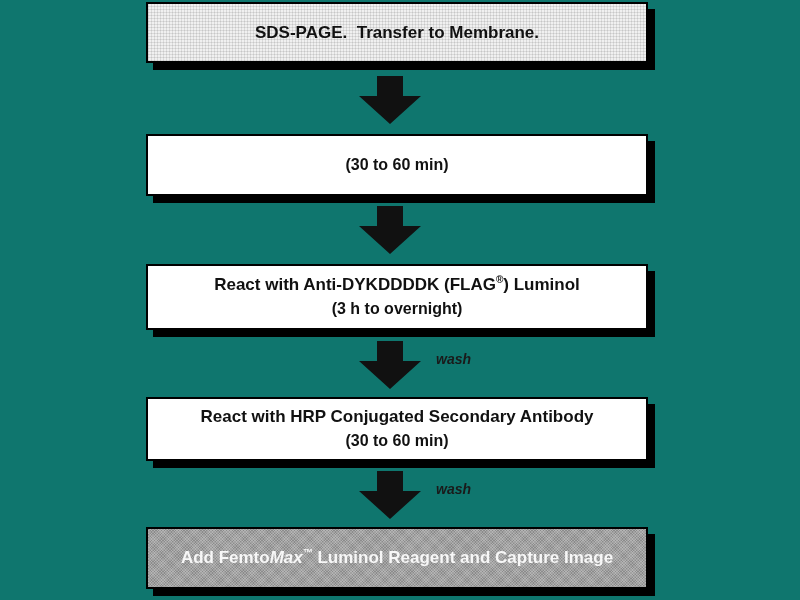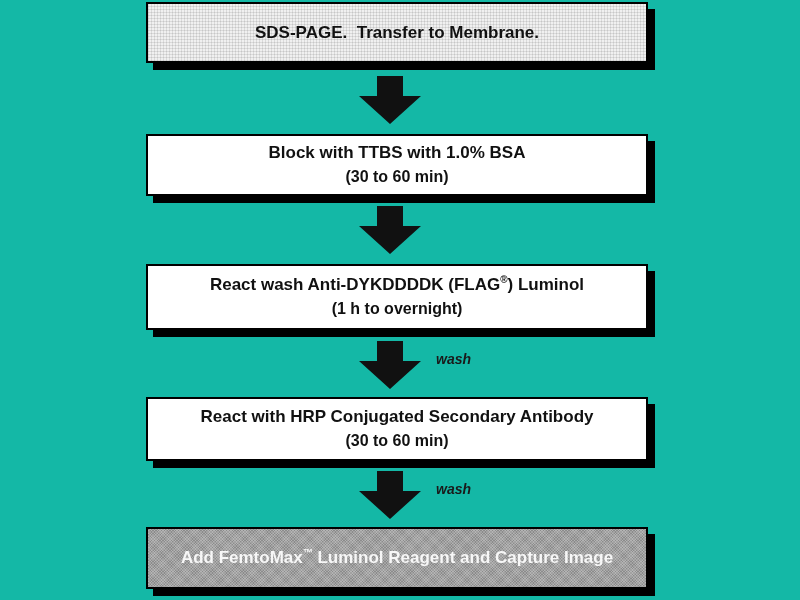"SDS-PAGE. Transfer to Membrane." .canvas { background: #14b8a6 -> #0f766e }
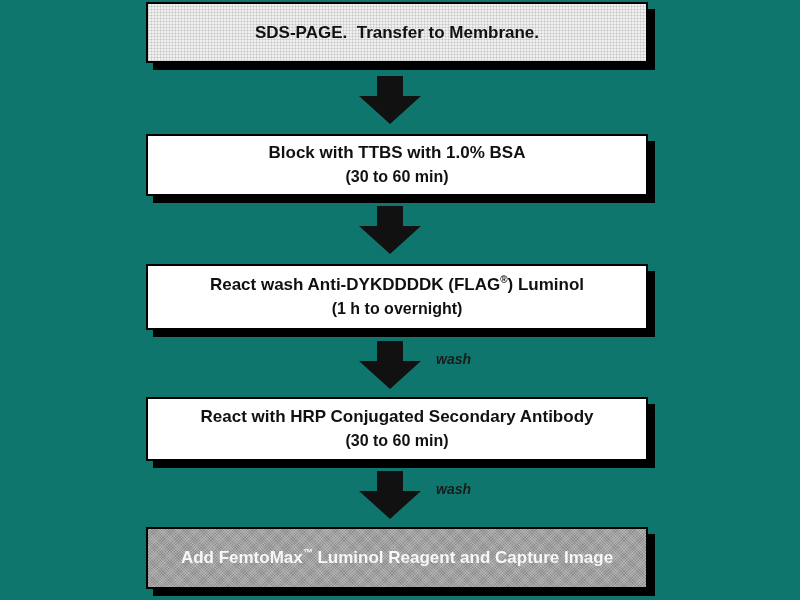"Block with TTBS with 1.0%" div.step-title { html: <div>Block with TTBS with 1.0% BSA</div> -> none }
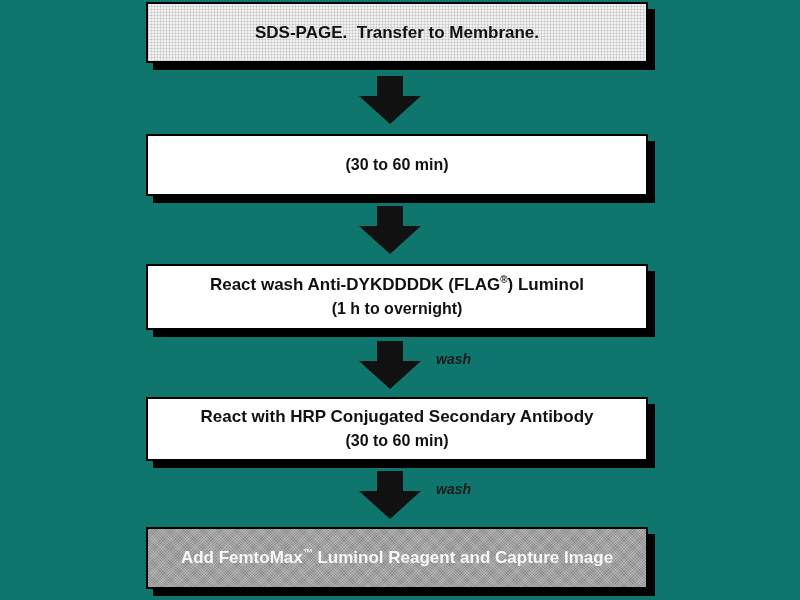"React wash Anti-DYKDDDDK (FLAG" span { text: wash -> with }
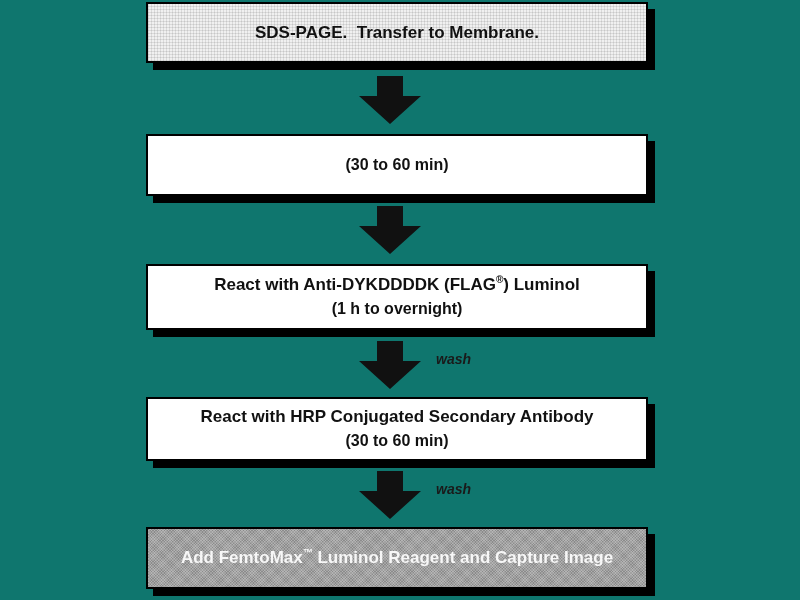"(1 h to overnight)" div.step-duration { text: 1 -> 3 }
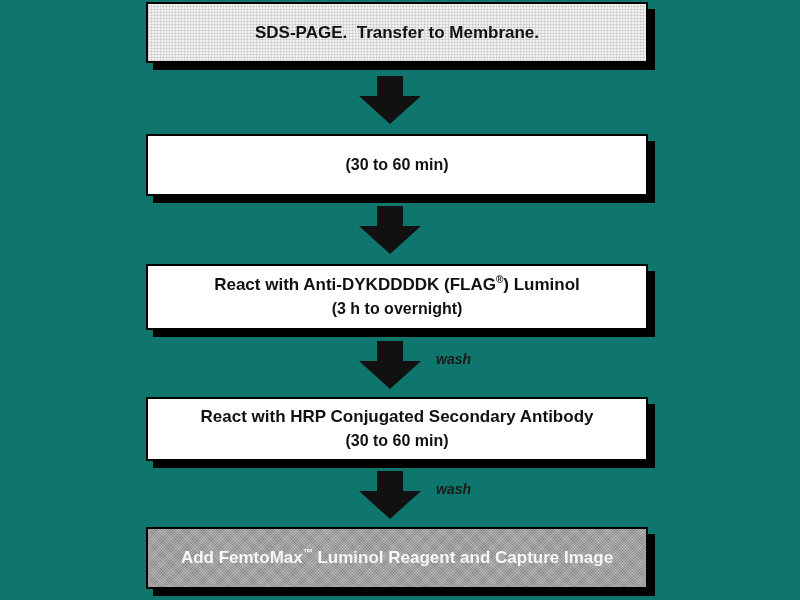"Max" .italic { font-style: none -> italic }
